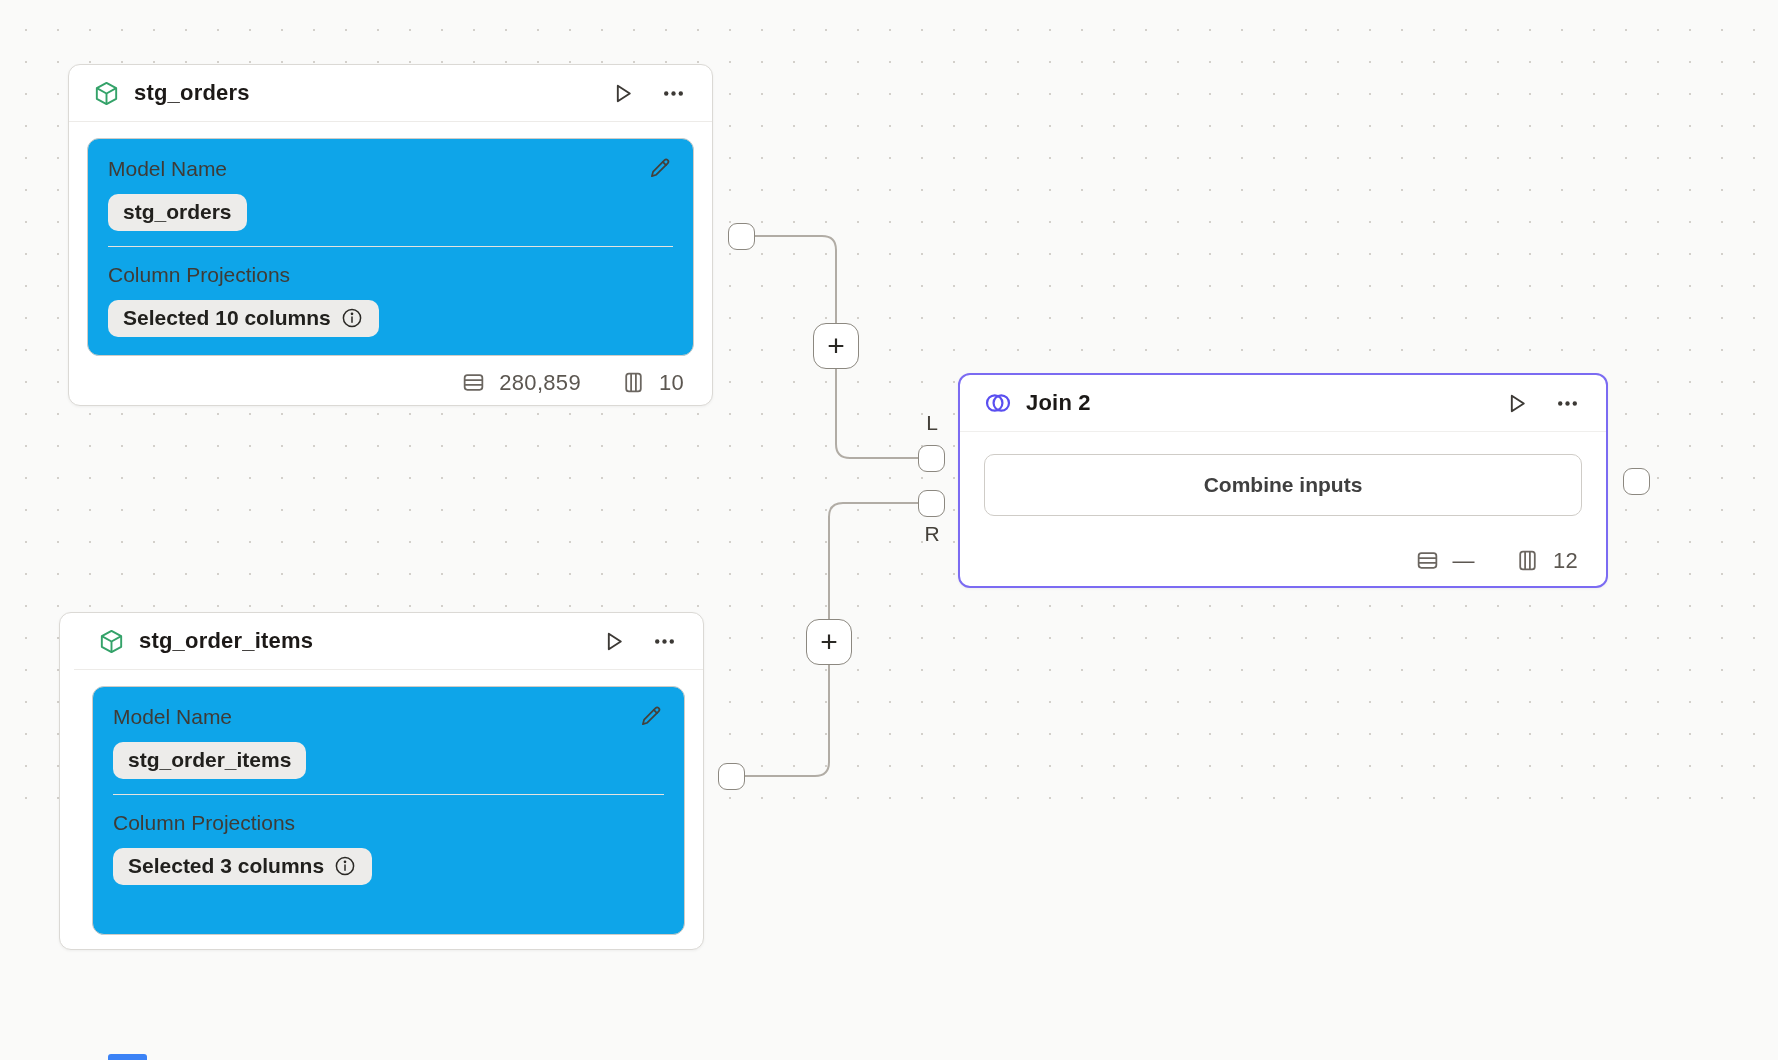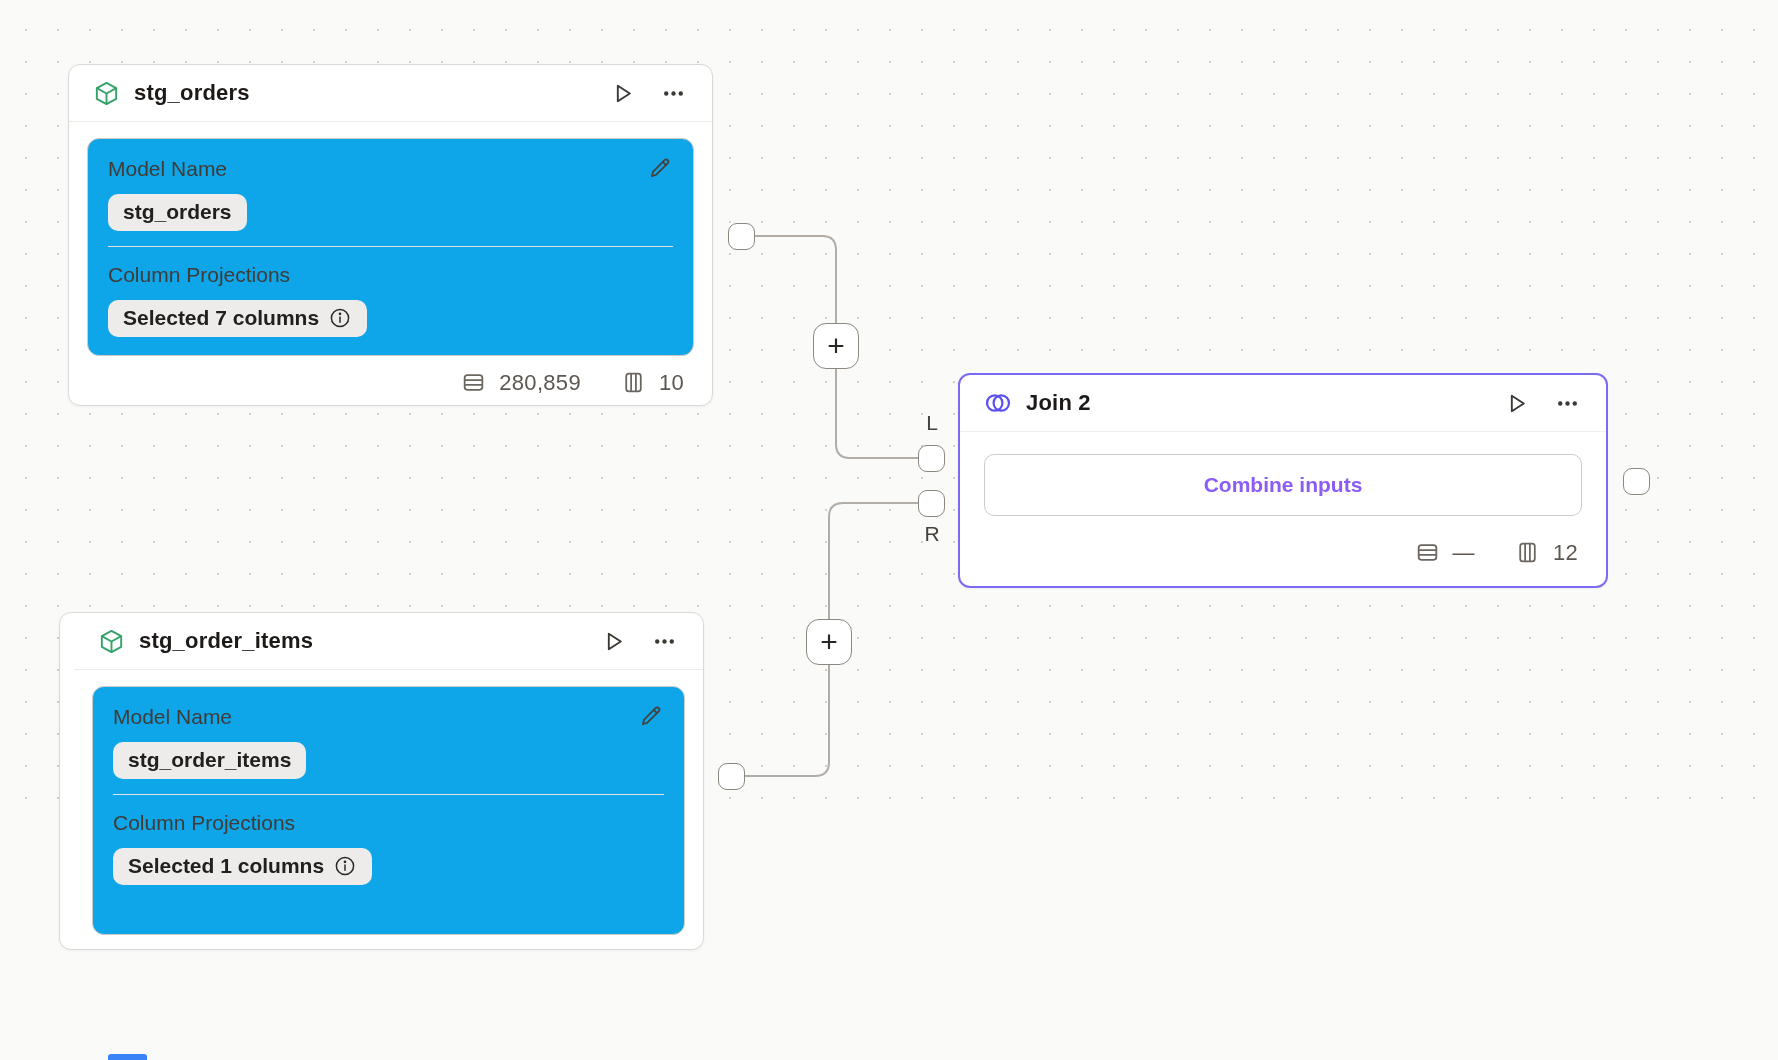"Selected 7 columns" span { text: 7 -> 10 }
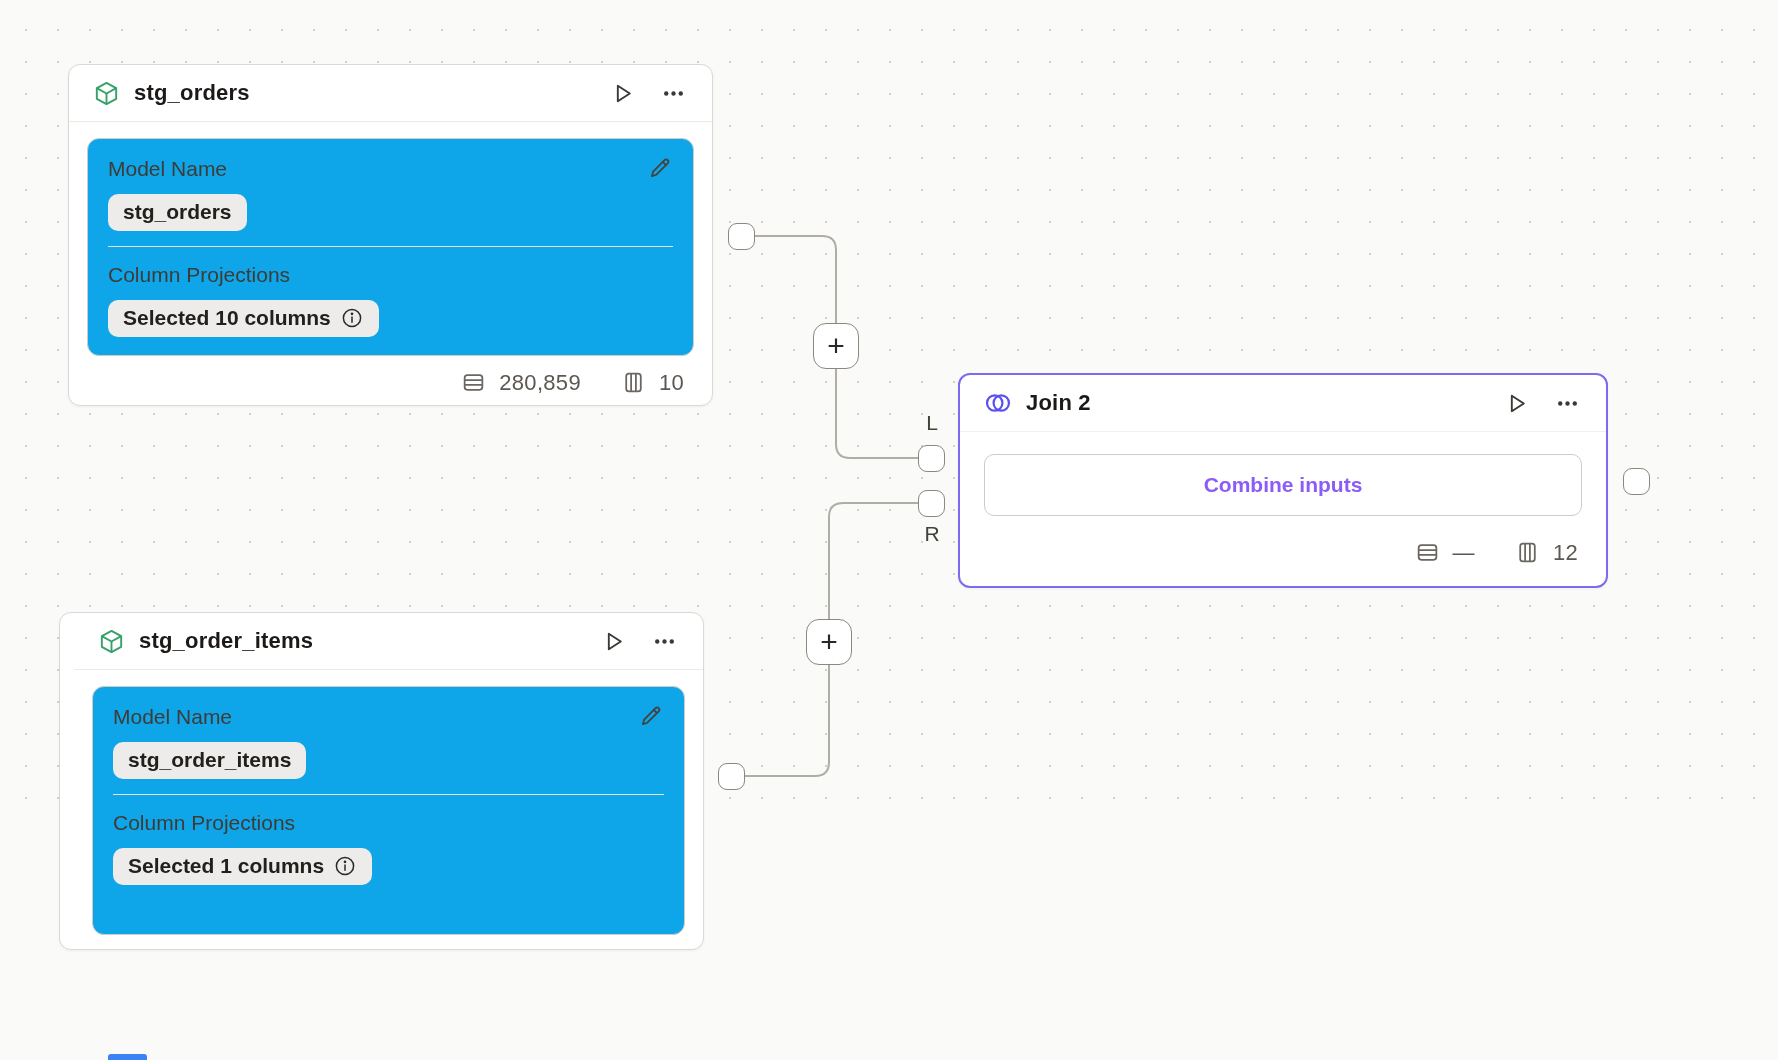"Combine inputs" .combine-btn { color: #8b5cf6 -> #404040; margin: 22px 24px 8px -> 22px 24px 16px }
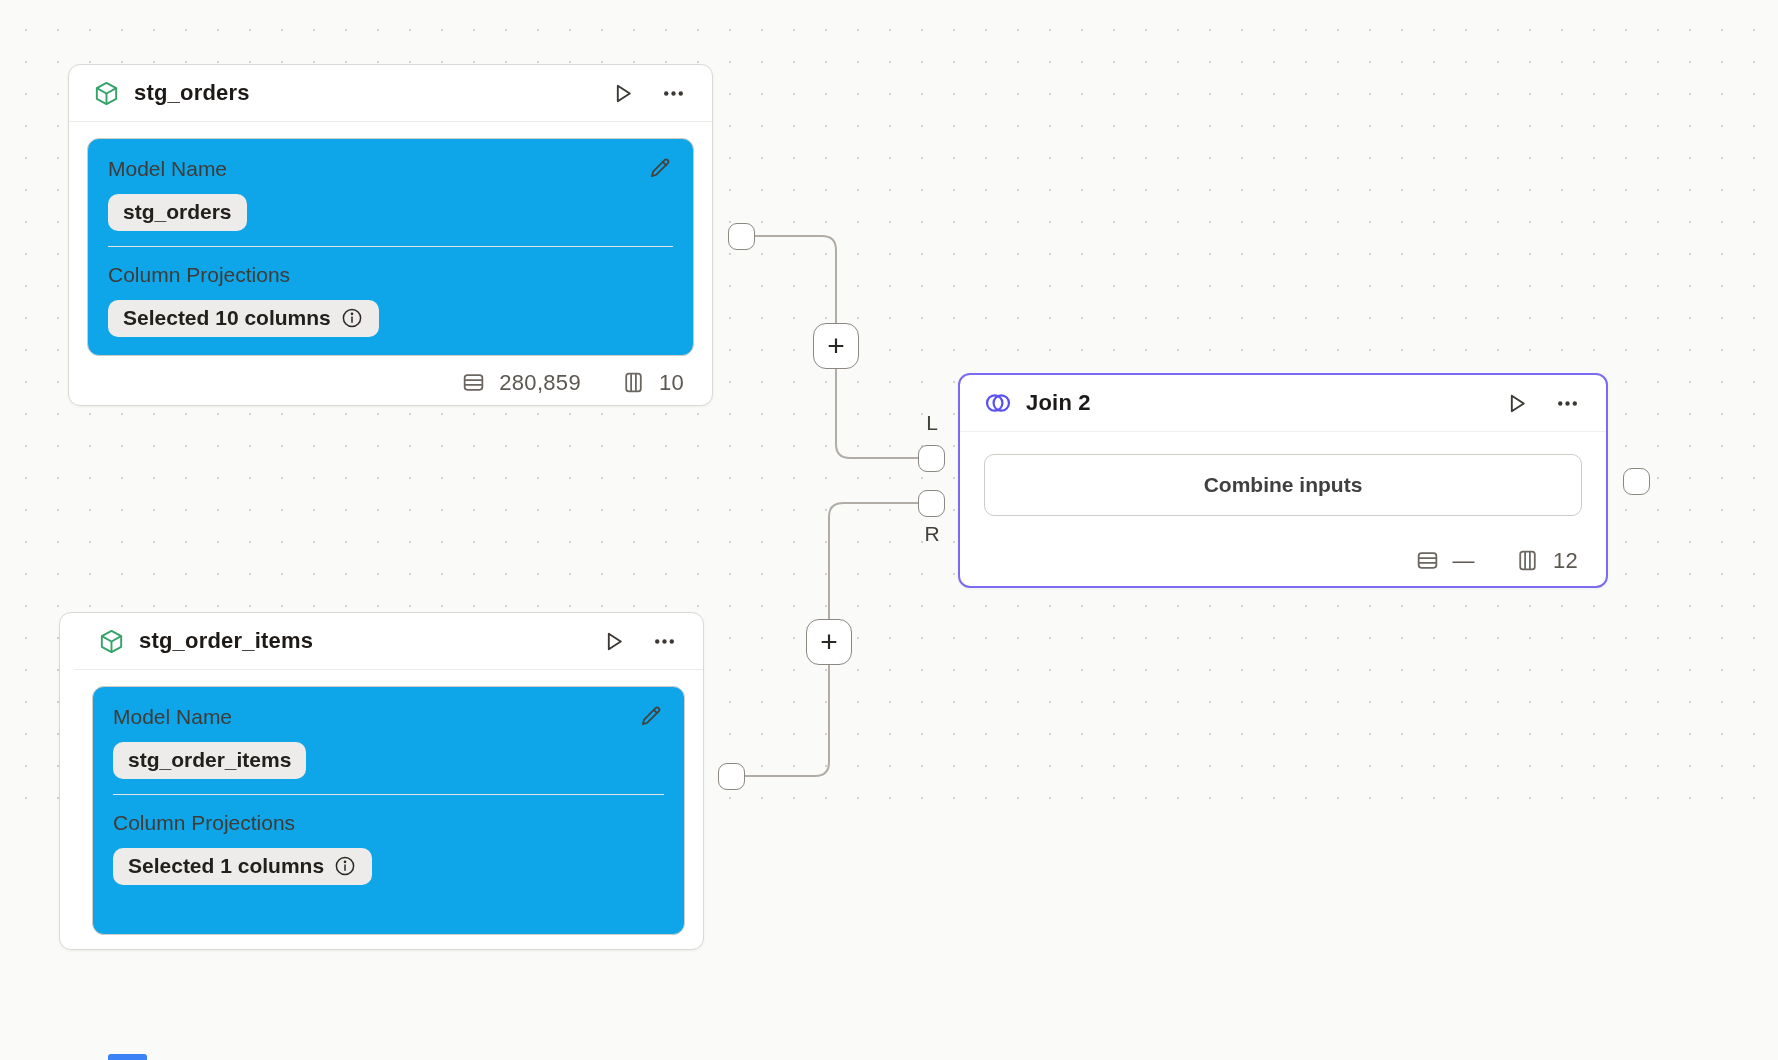"Selected 1 columns" span { text: 1 -> 3 }
